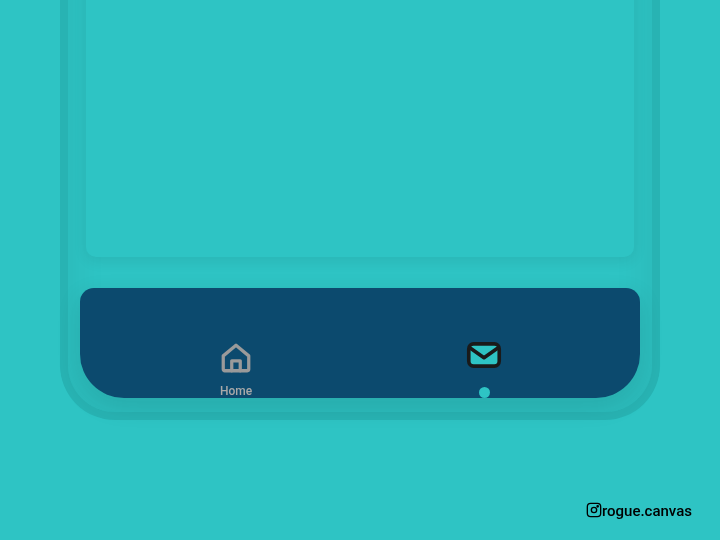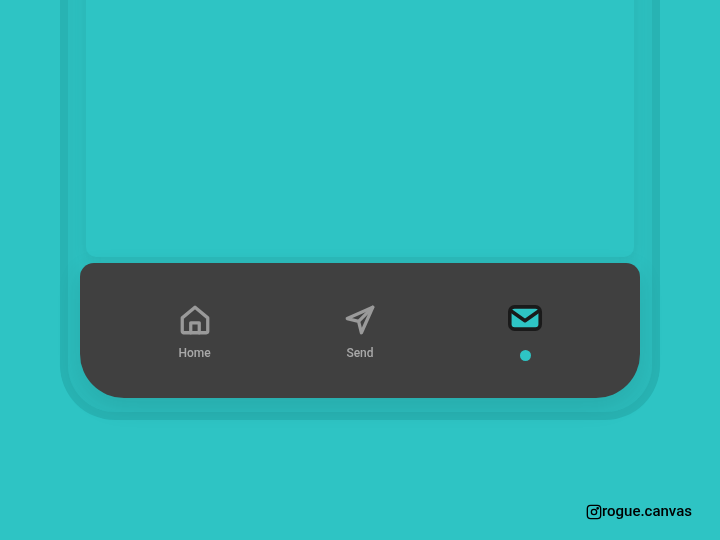"Home" .nav-bar { align-items: center -> flex-end; background: #404040 -> #0c4a6e; height: 135px -> 110px }
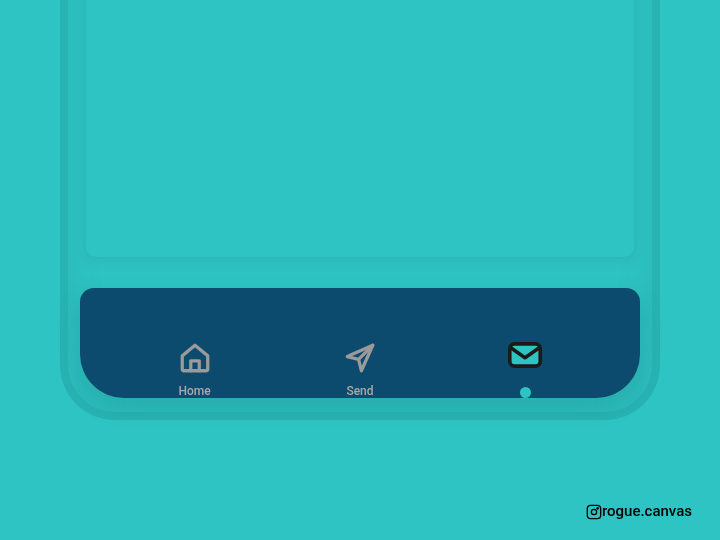"Send" div.nav-item { html: <div> <span> <svg> <path></path> <line></line> </svg> </span> <span>Send</span> </div> -> none }
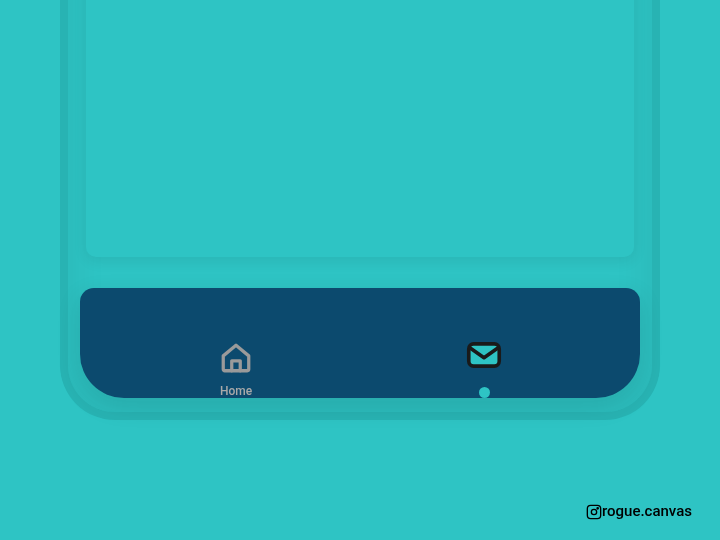"rogue.canvas" .credit { align-items: flex-end -> flex-start }
